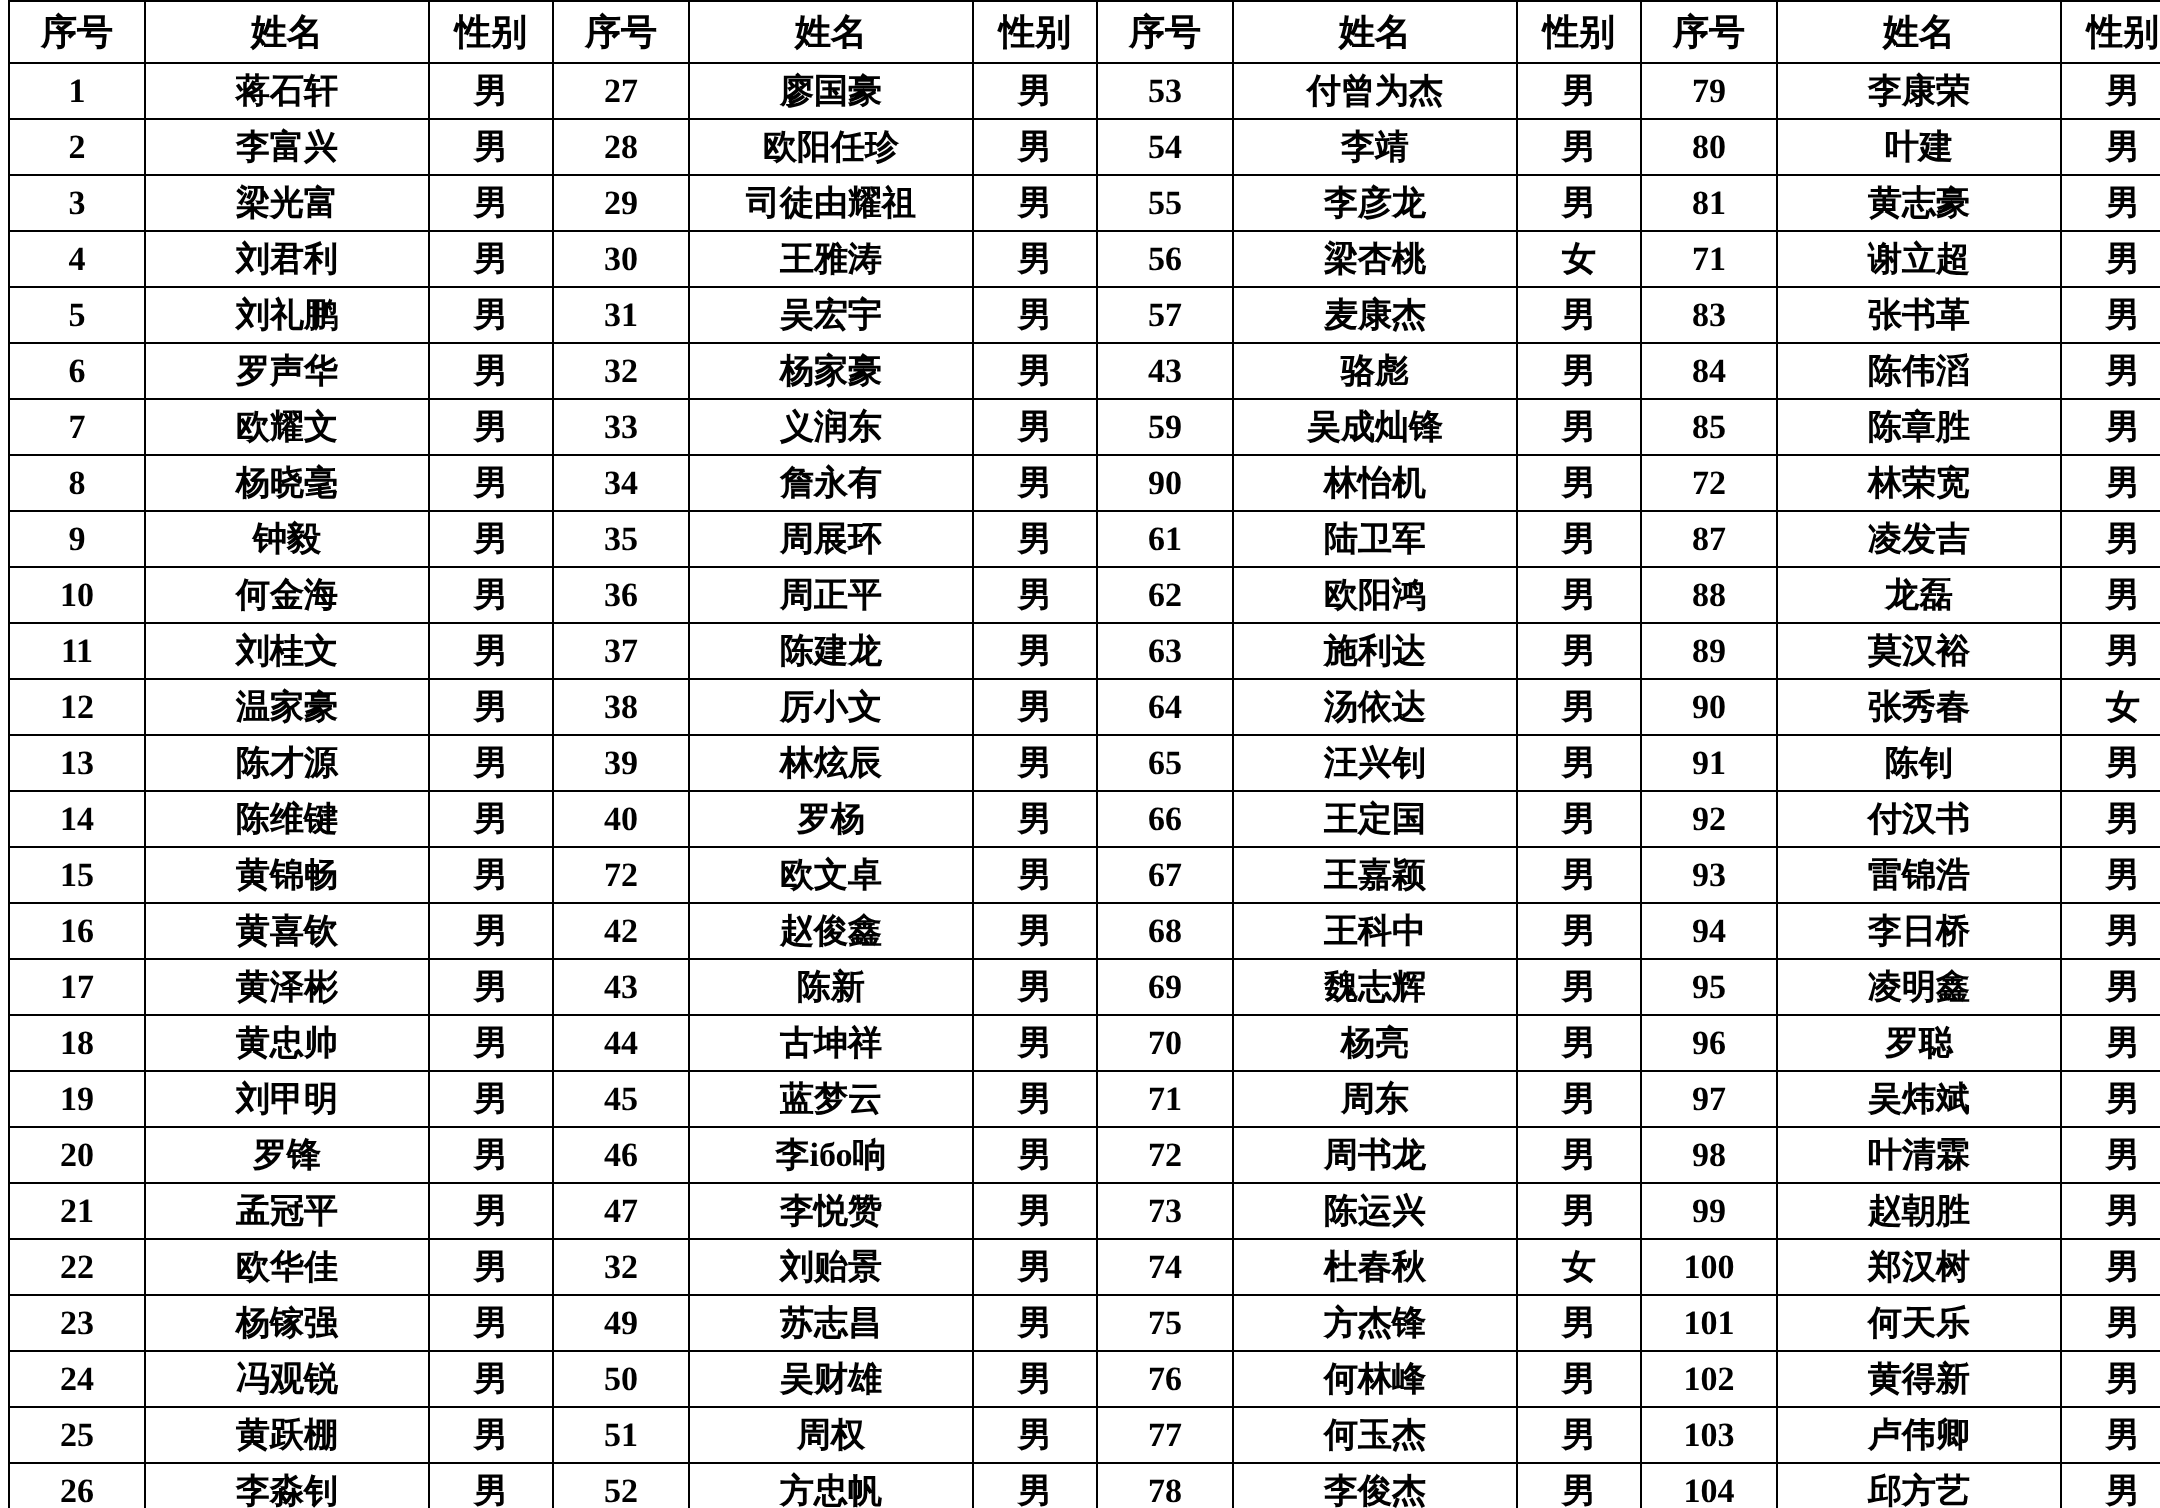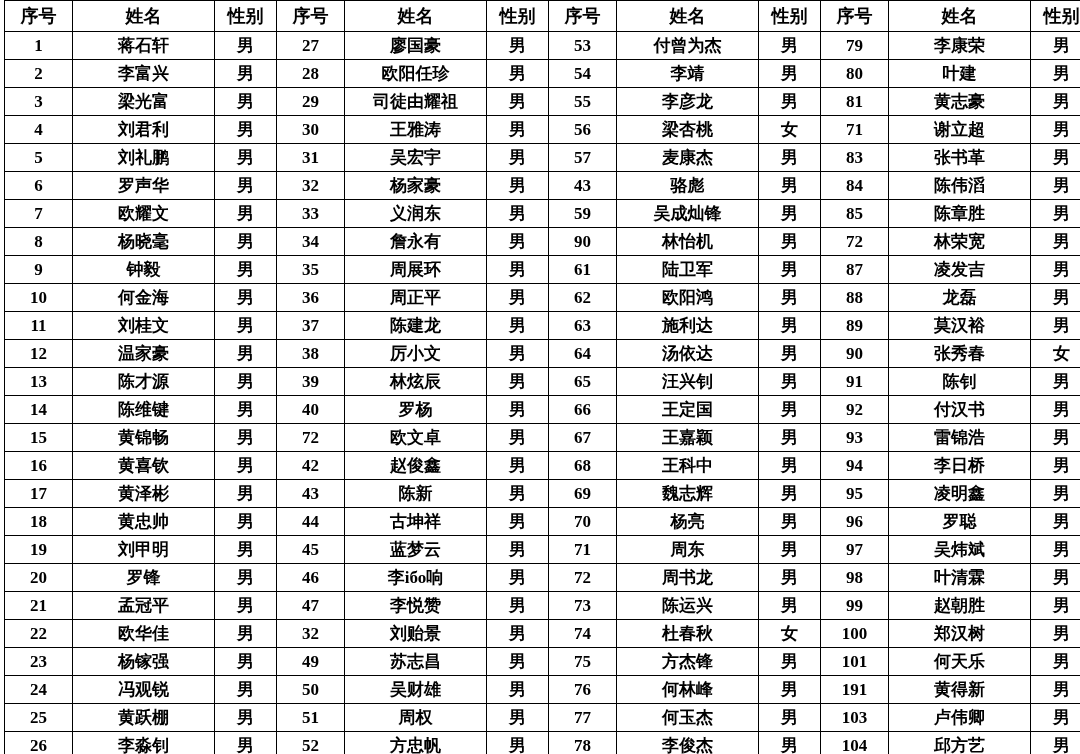"191" td { text: 191 -> 102 }
